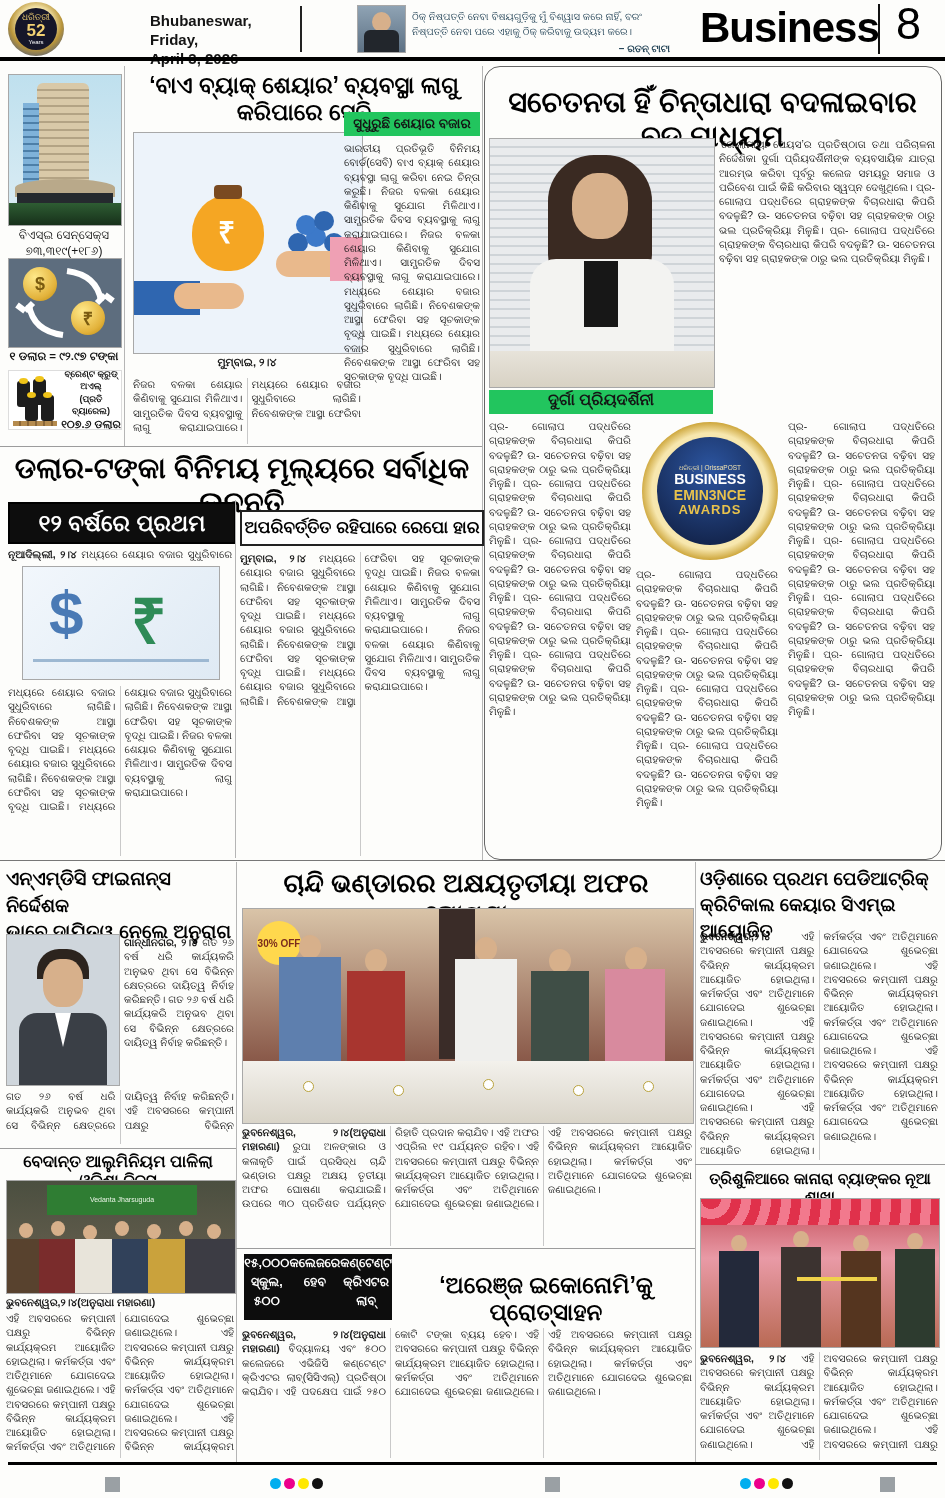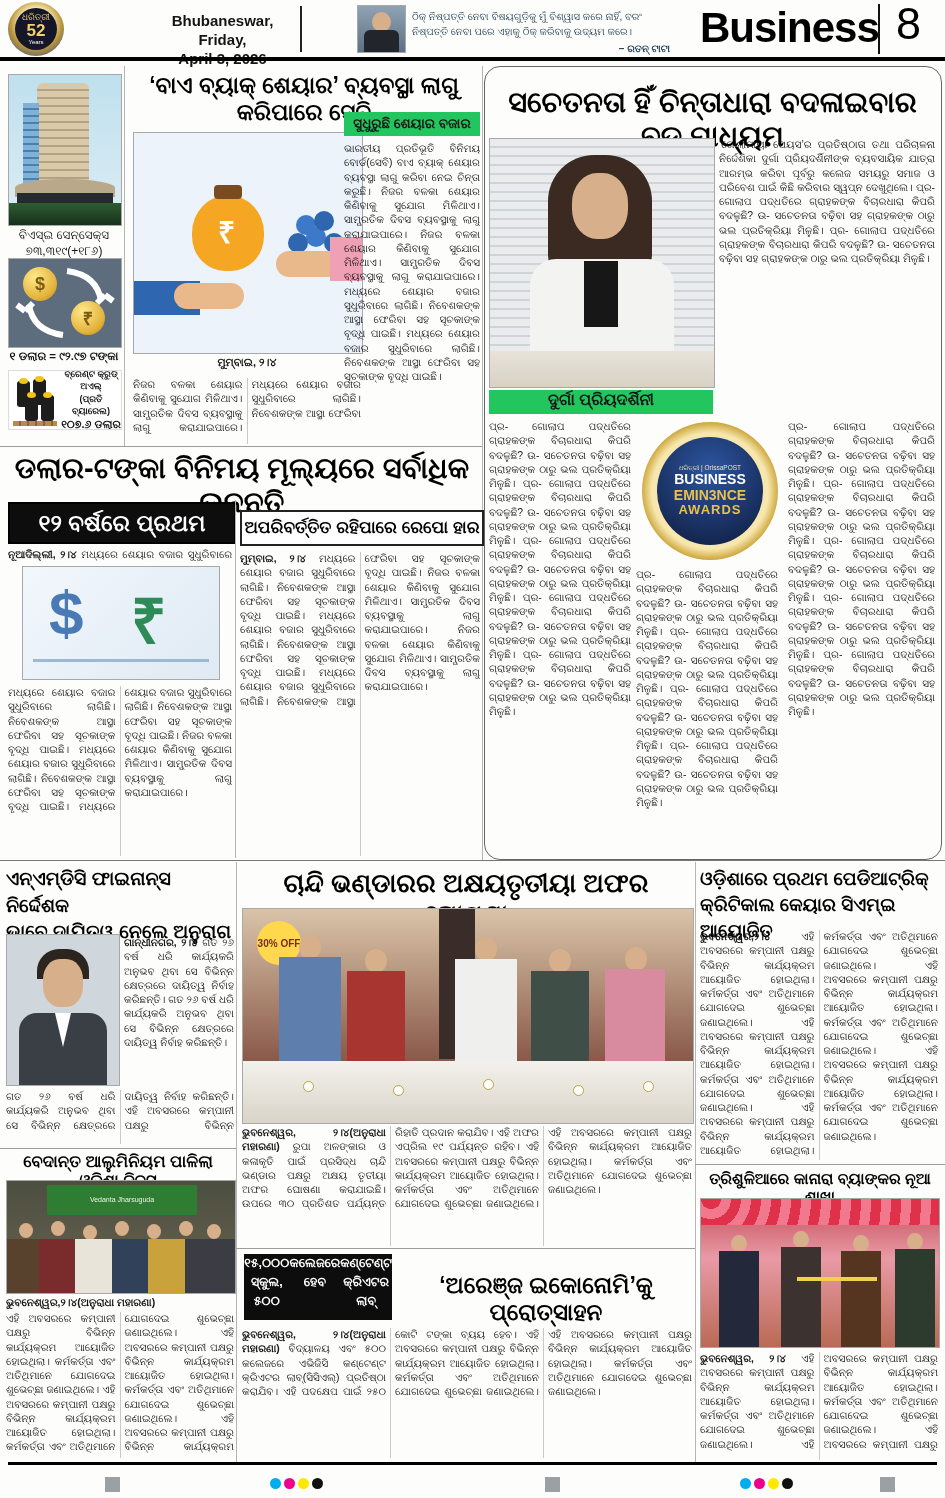"Bhubaneswar, Friday," div.abs { text-align: center -> left }
